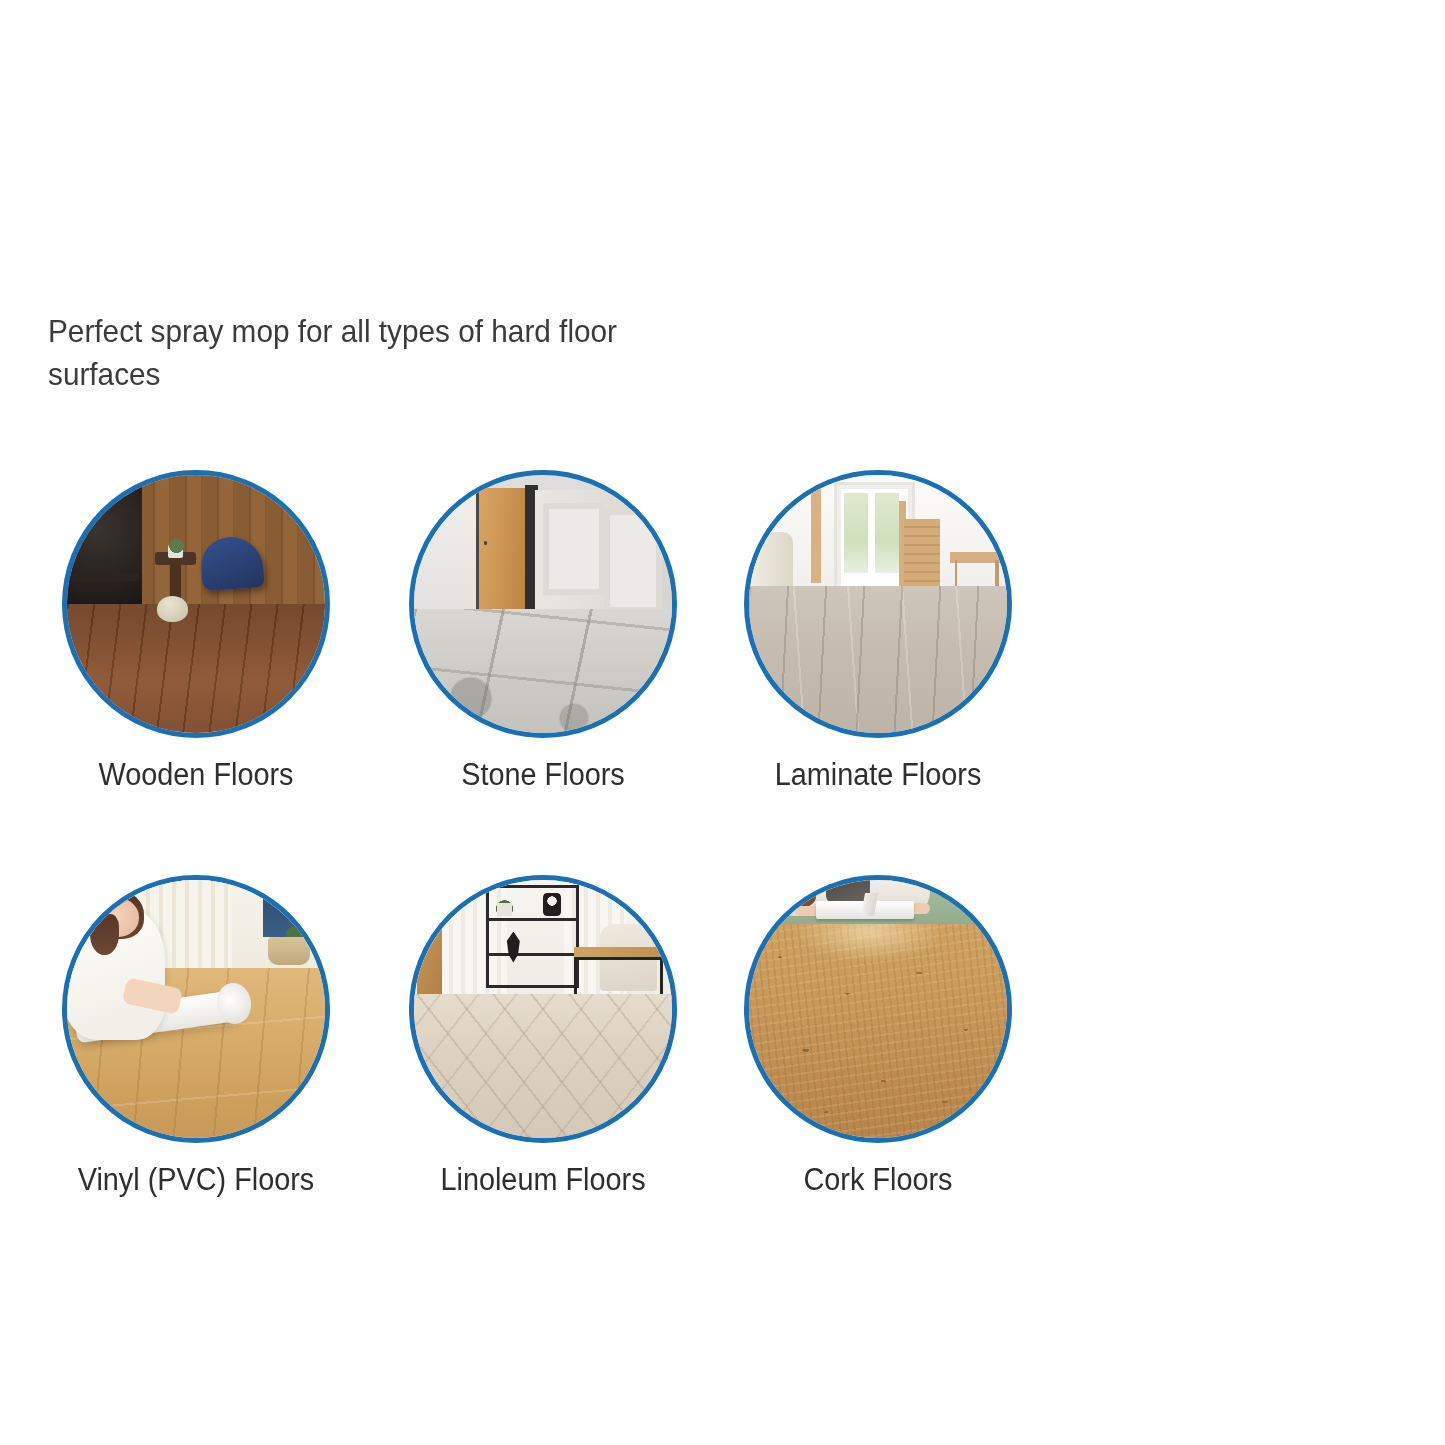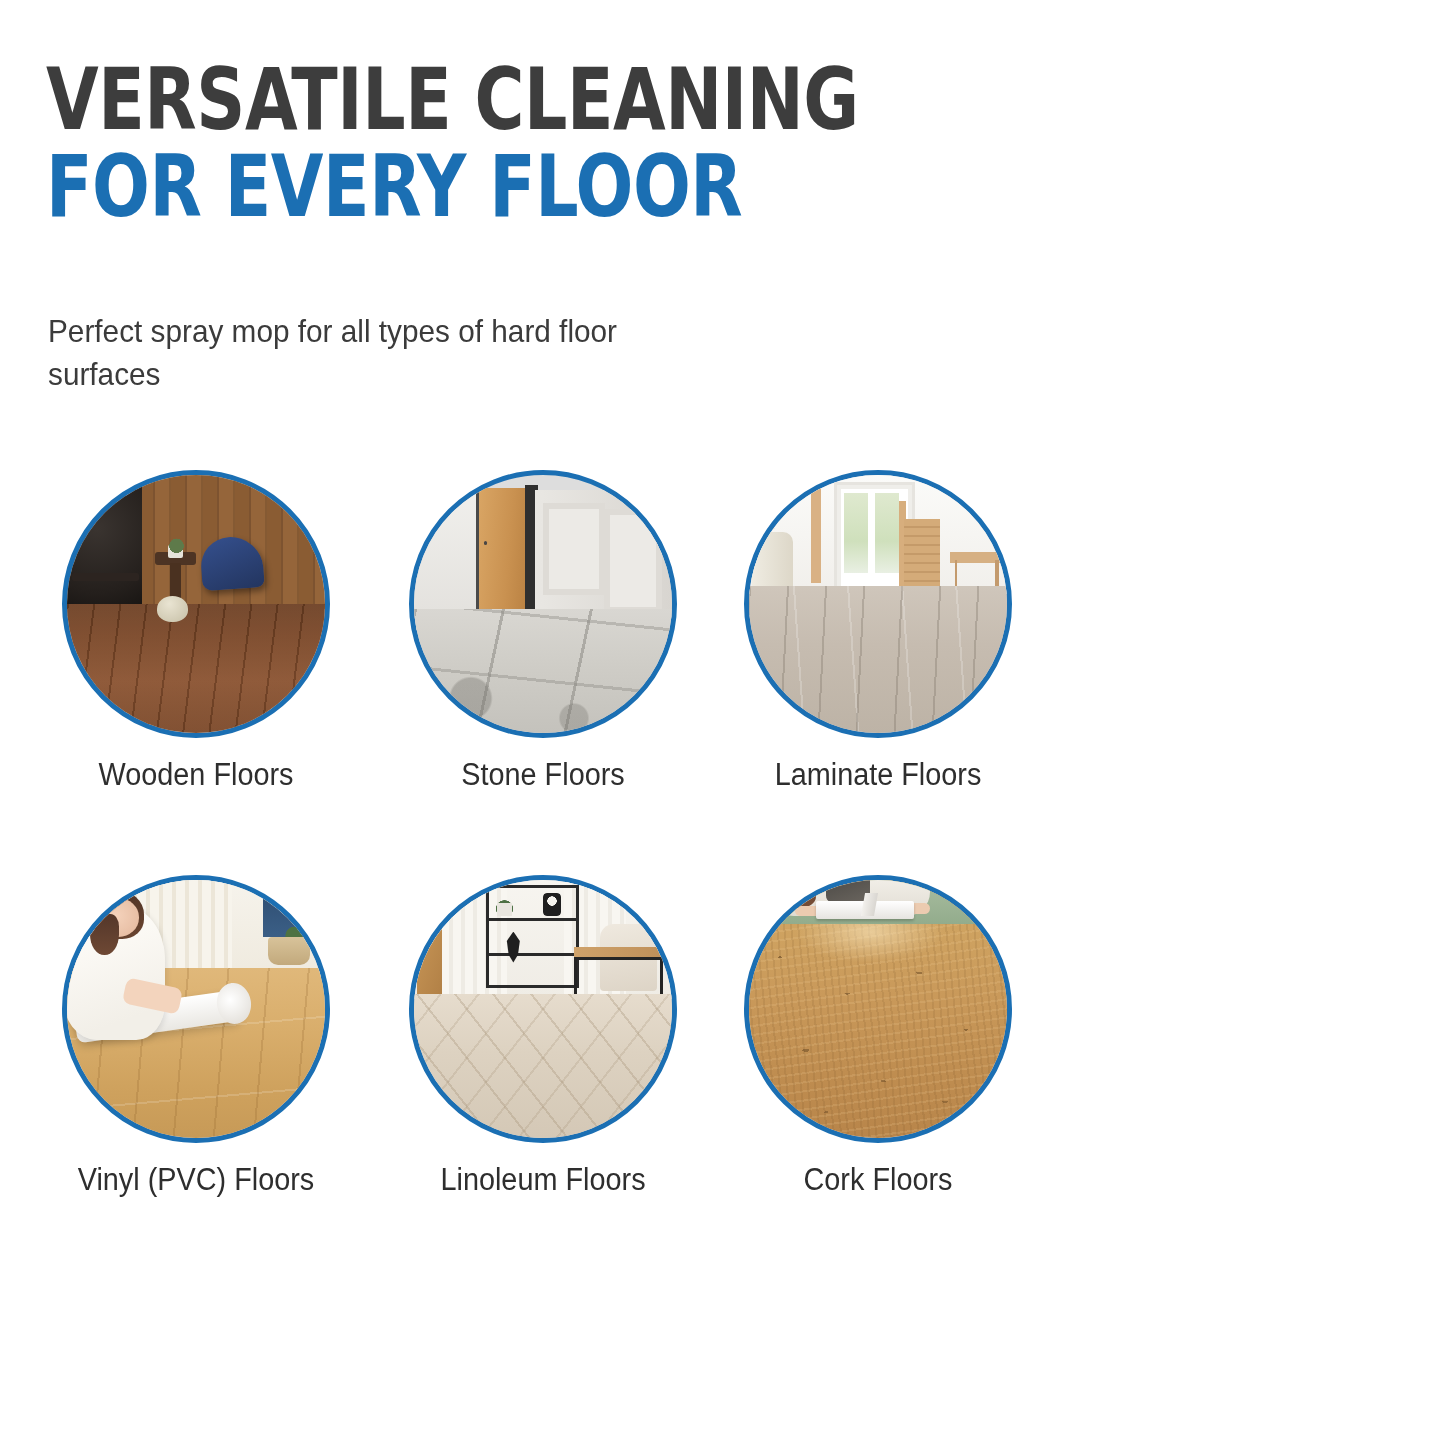"VERSATILE CLEANING" div.headline { html: <div> <div>VERSATILE CLEANING</div> <div>FOR EVERY FLOOR</div> </div> -> none }
